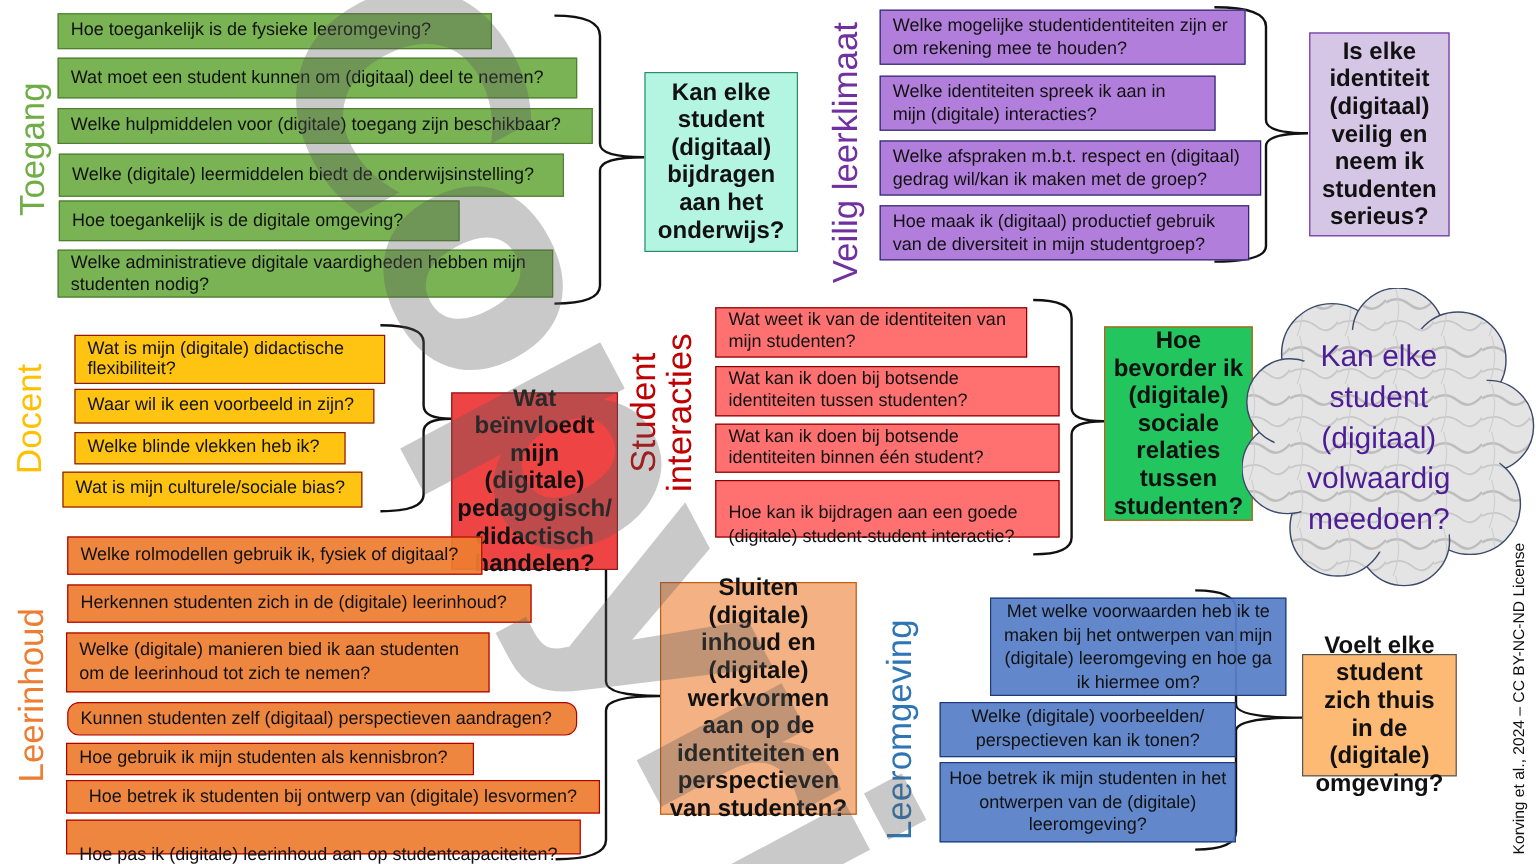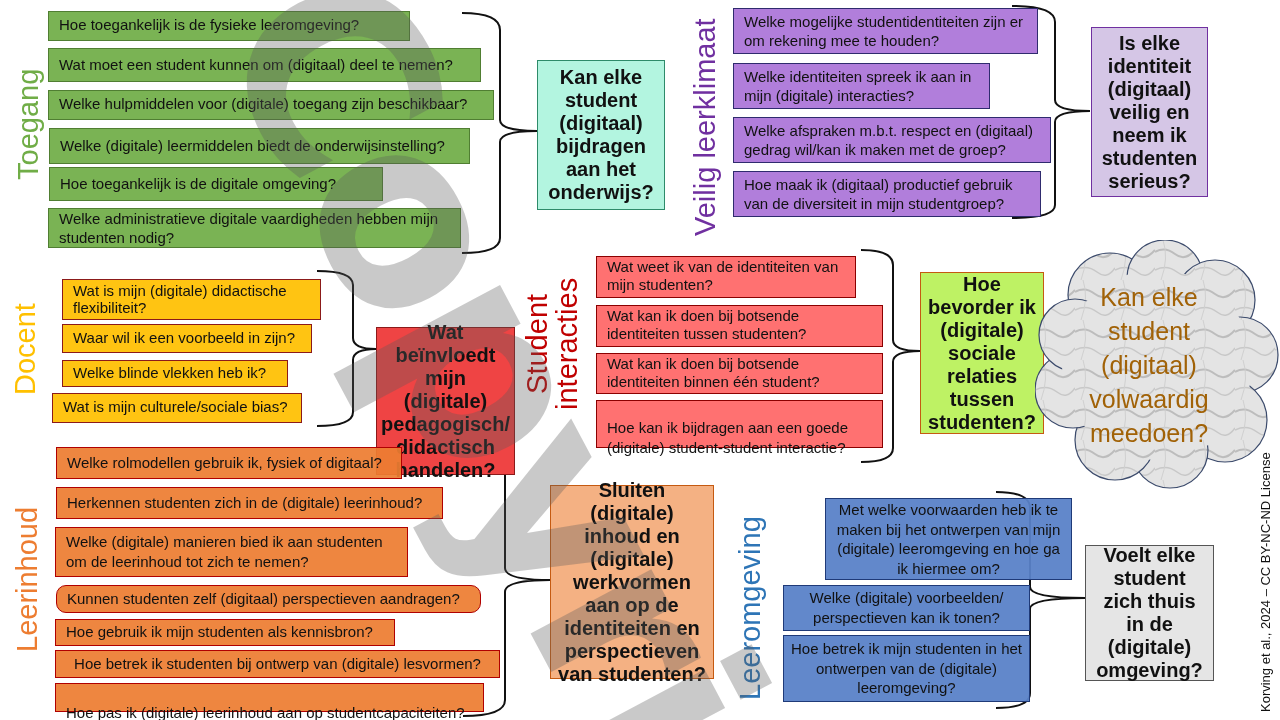"Welke identiteiten spreek ik aan" div.q { width: 257px -> 280px }
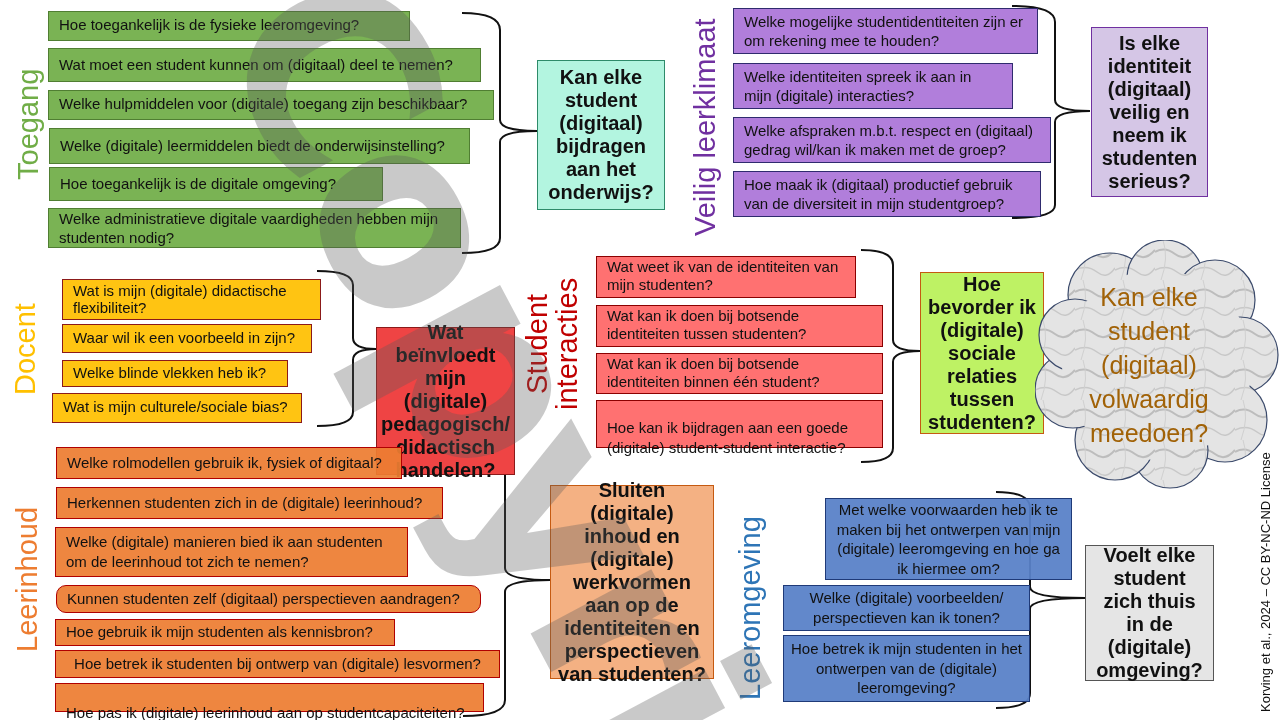"Hoe bevorder ik (digitale) sociale" div.summary { background: #bef264 -> #22c55e }
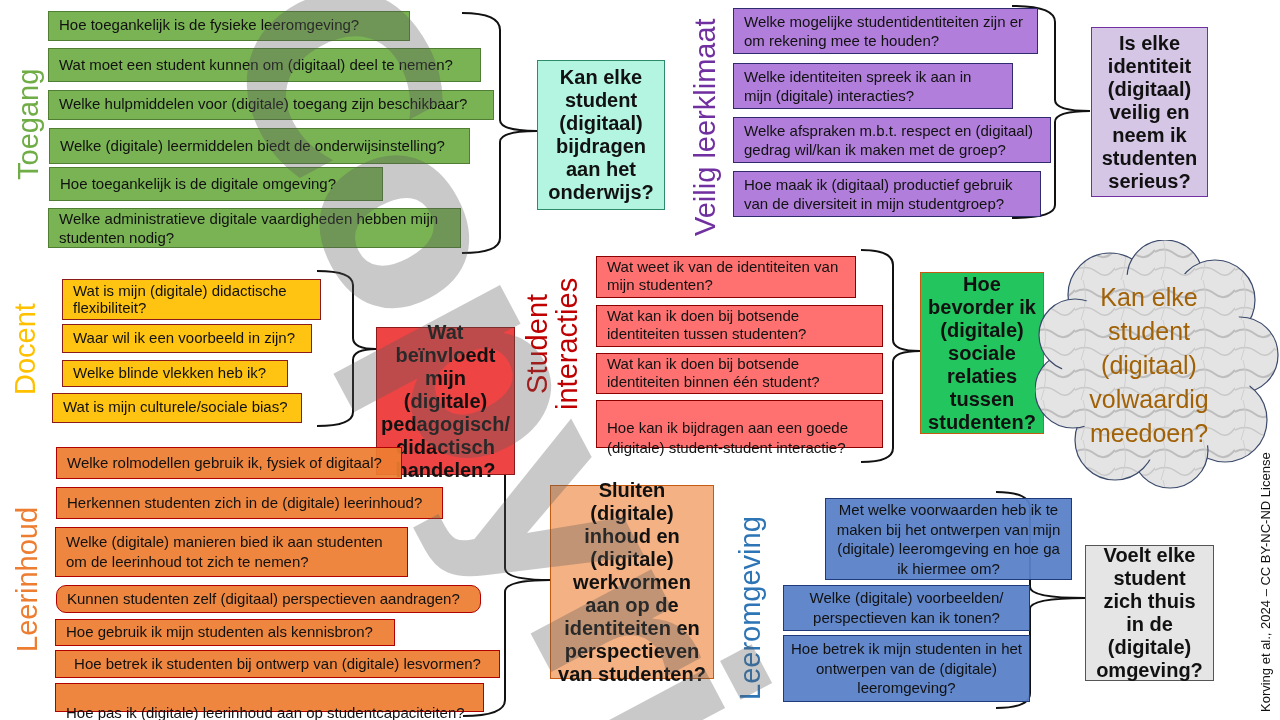"Kan elke student (digitaal) volwaardig" .cloud-text { color: #a16207 -> #4c1d95 }
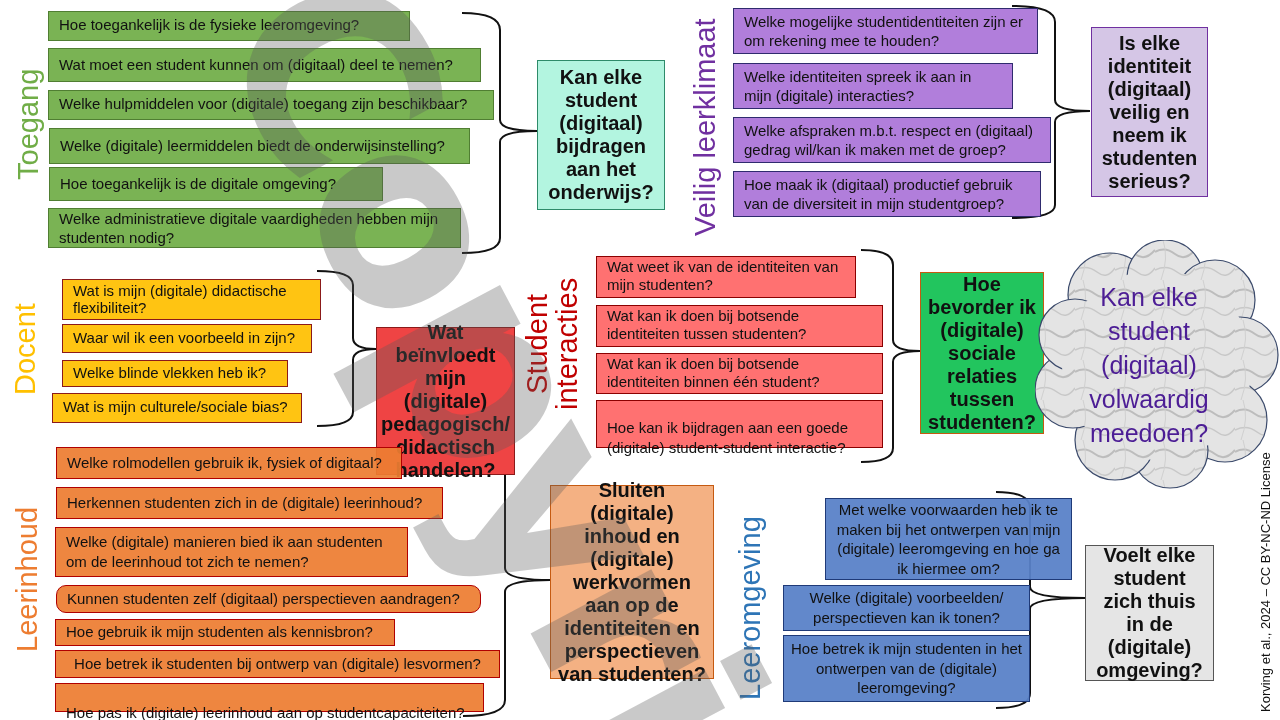"Voelt elke student zich thuis" div.summary { background: #e5e5e5 -> #fdba74; height: 136px -> 102px }
